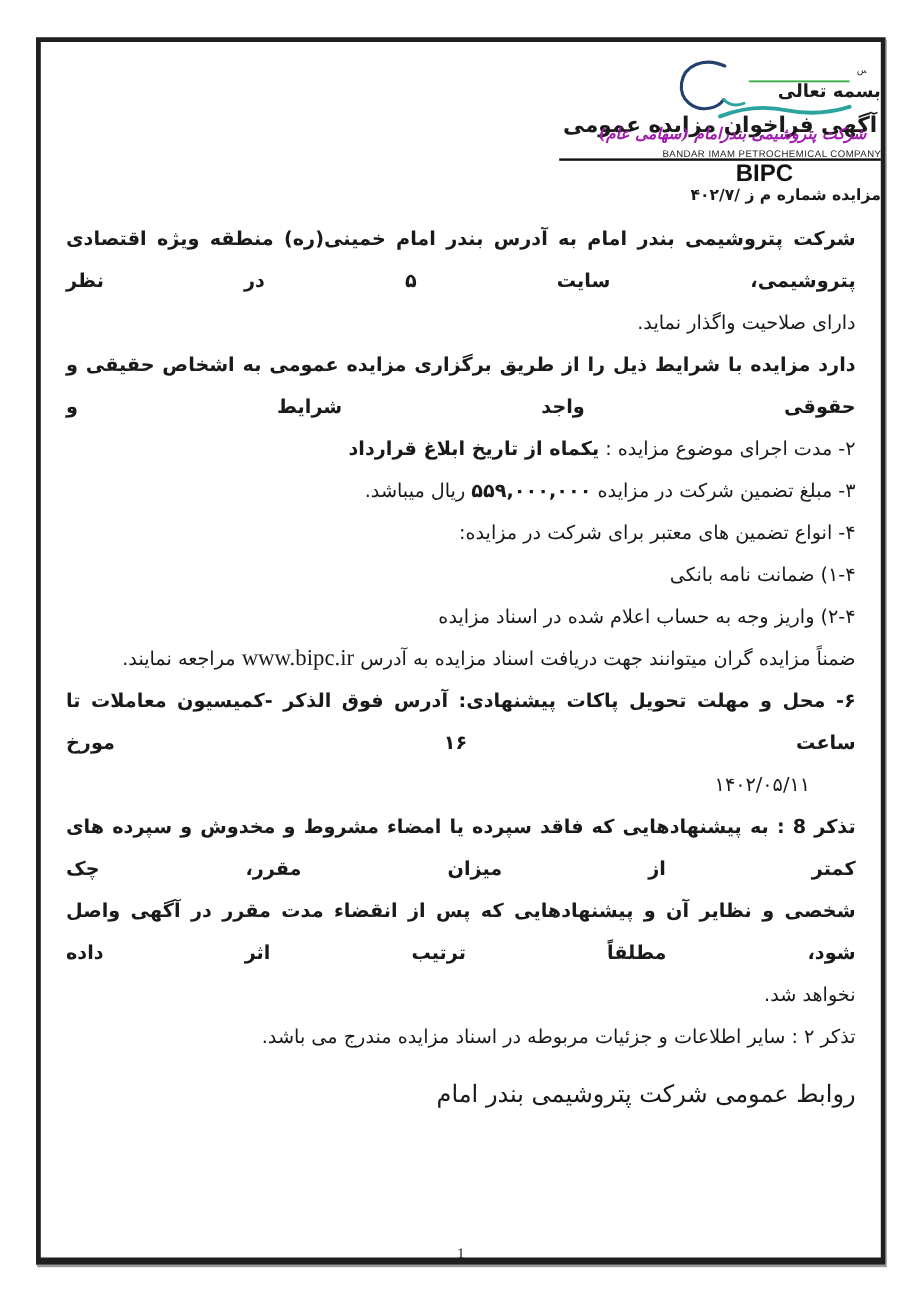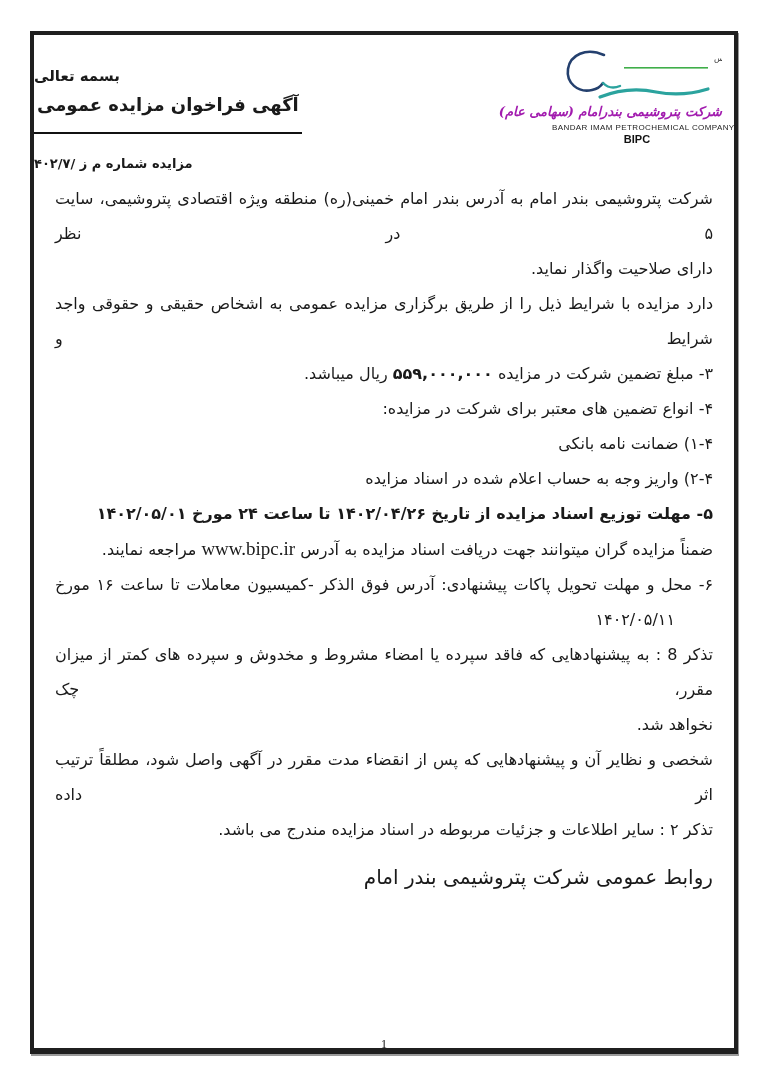"بسمه تعالی" .header { text-align: left -> right }
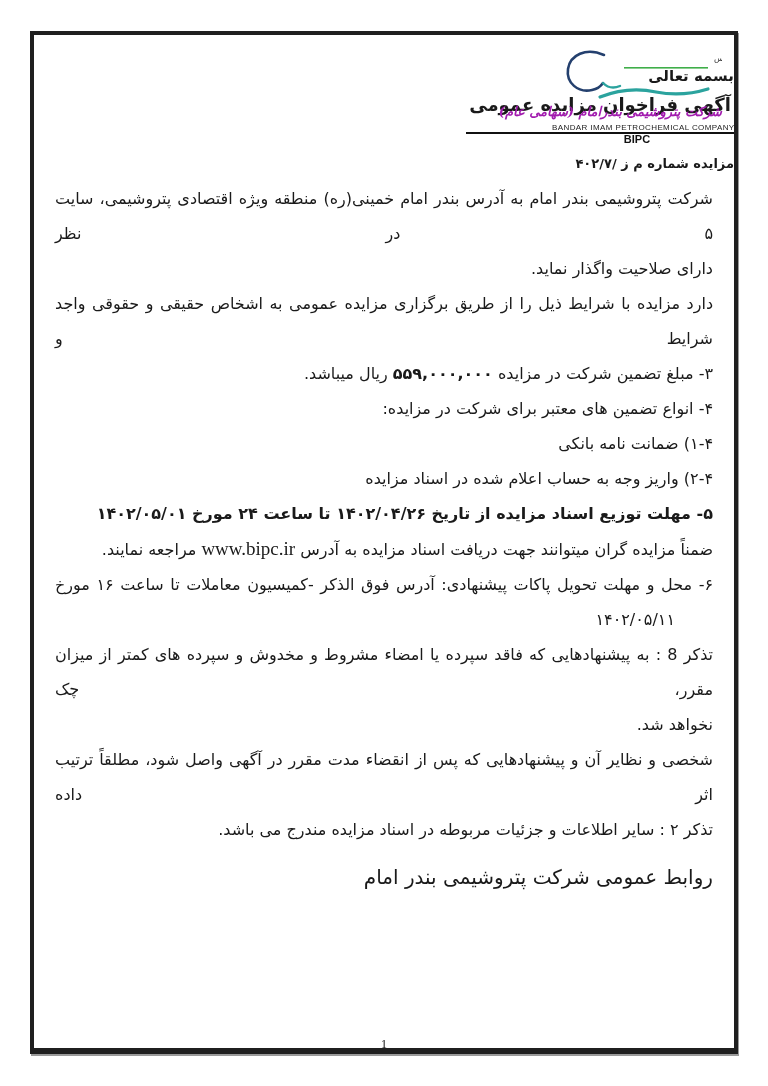"BIPC" .logo-abbr { font-size: 11px -> 20px }
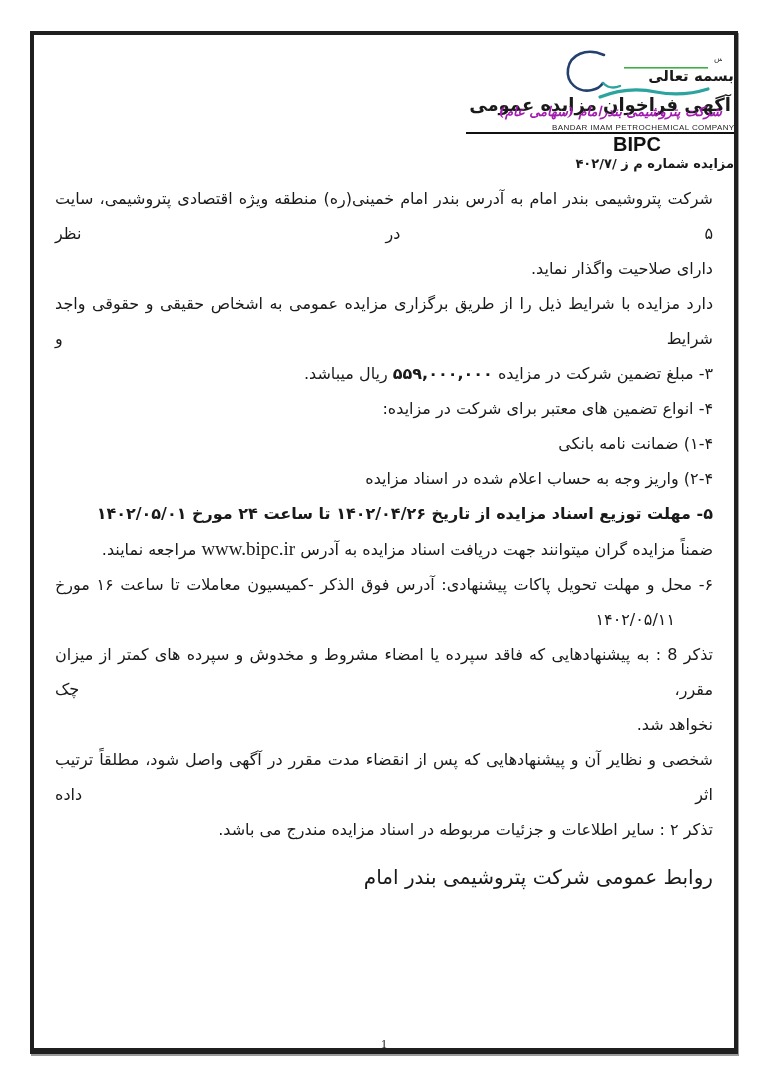"شرکت پتروشیمی بندر امام به" .line.fill { font-weight: none -> bold }
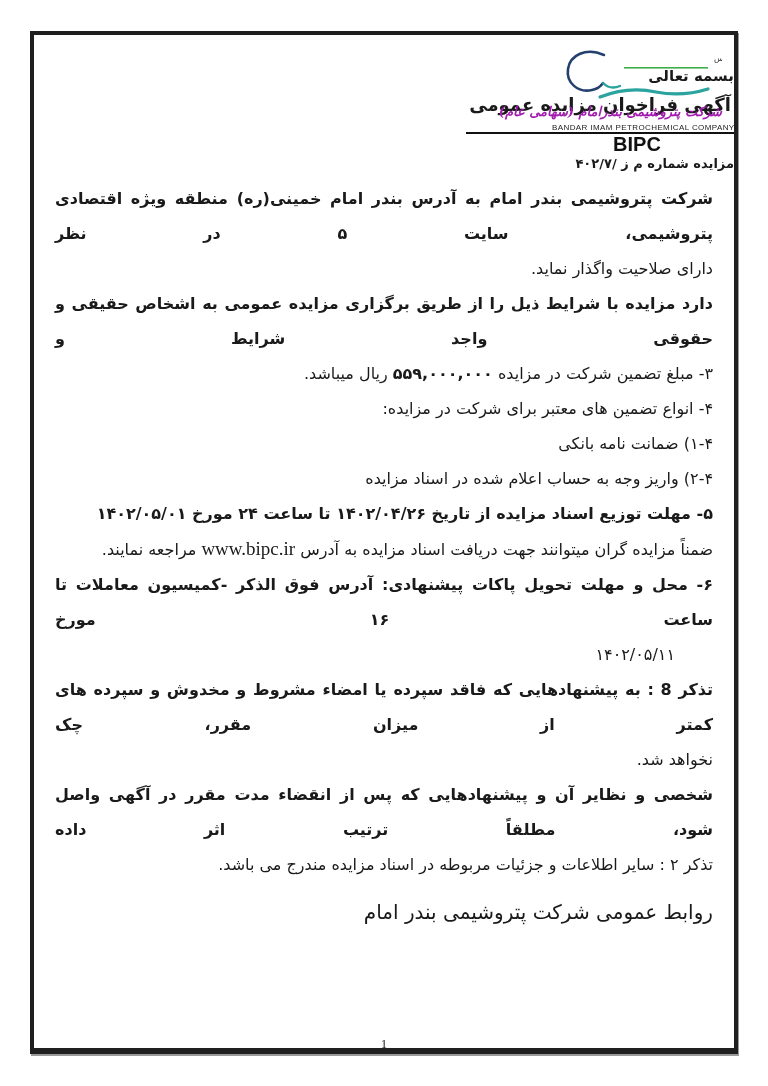"۲- مدت اجرای موضوع مزایده" p.line { html: none -> <p><span>۲- مدت اجرای موضوع مزایده : </span><span>یکماه از تاریخ ابلاغ قرارداد</span></p> }
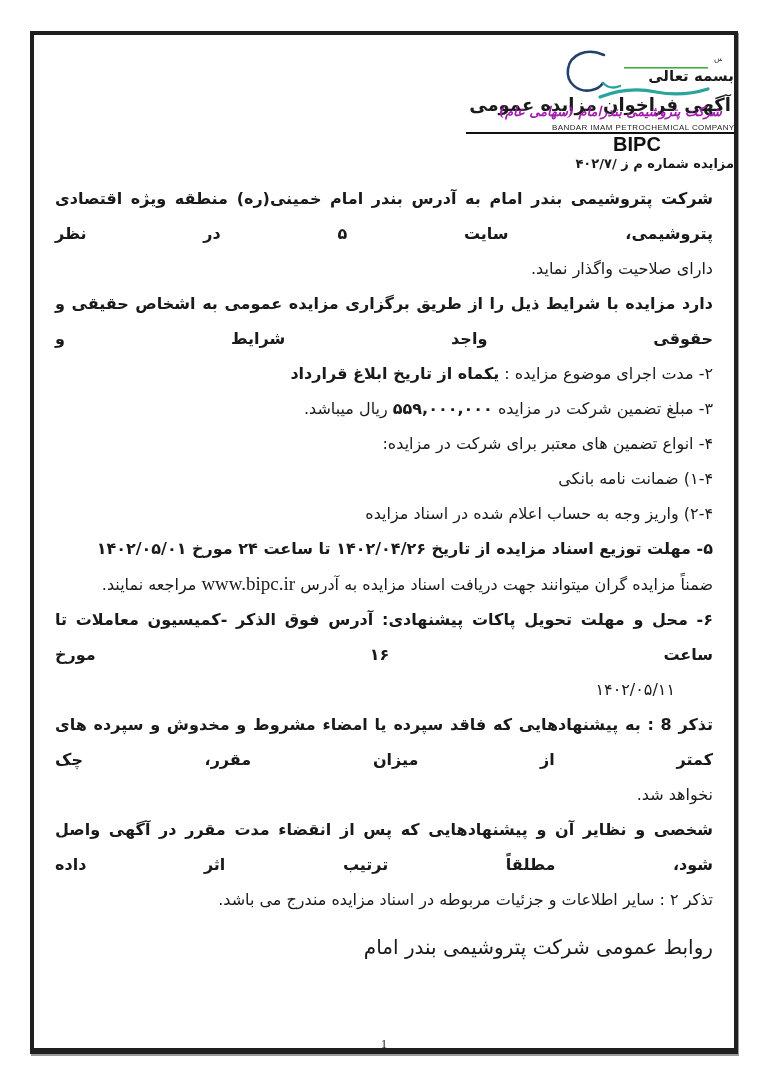"۵- مهلت توزیع اسناد مزایده" p.line { html: <p><span>۵- مهلت توزیع اسناد مزایده از تاریخ ۱۴۰۲/۰۴/۲۶ تا ساعت ۲۴ مورخ ۱۴۰۲/۰۵/۰۱</span></p> -> none }
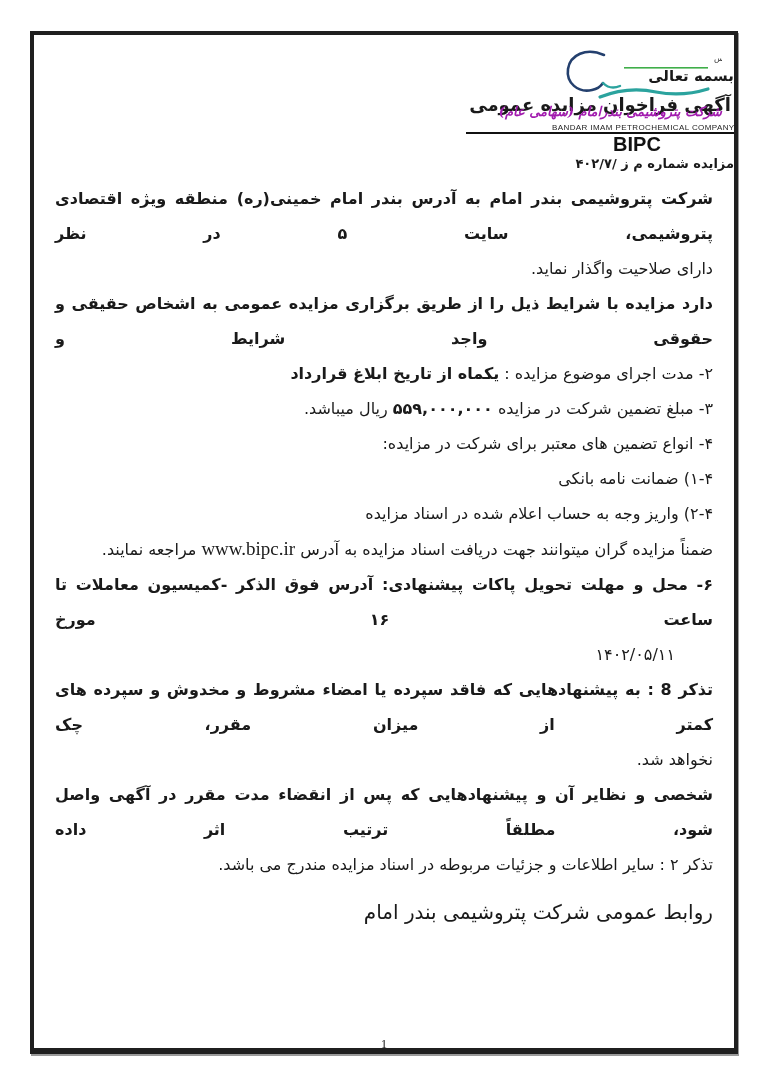"نخواهد شد." p.line { order: before "شخصی و نظایر آن و" -> after "شخصی و نظایر آن و" }
